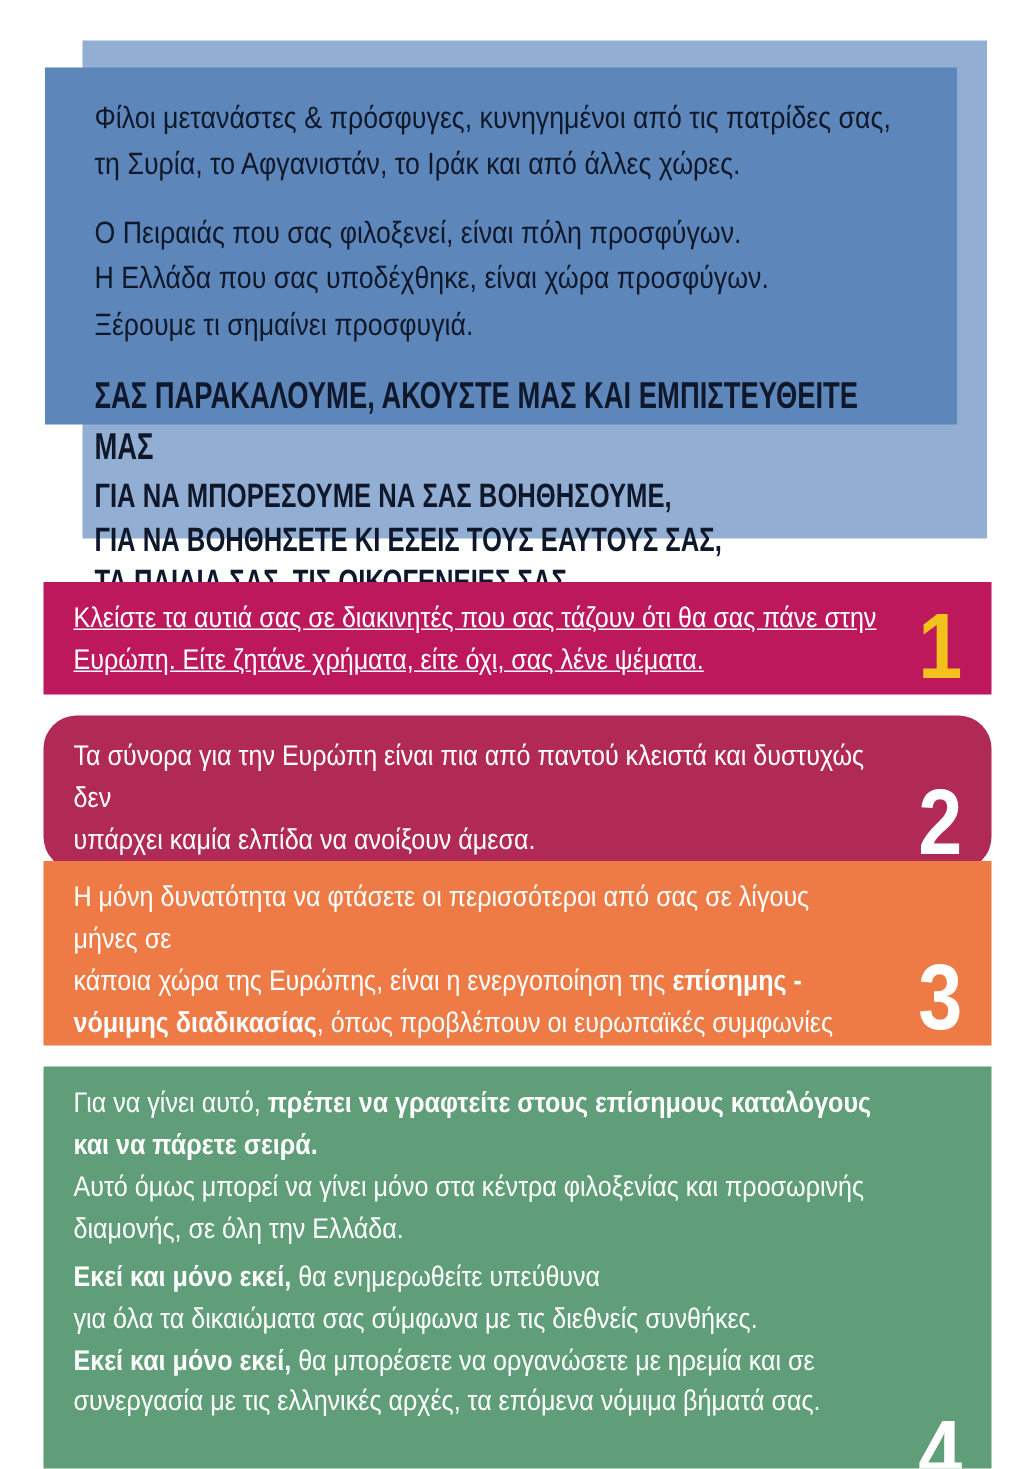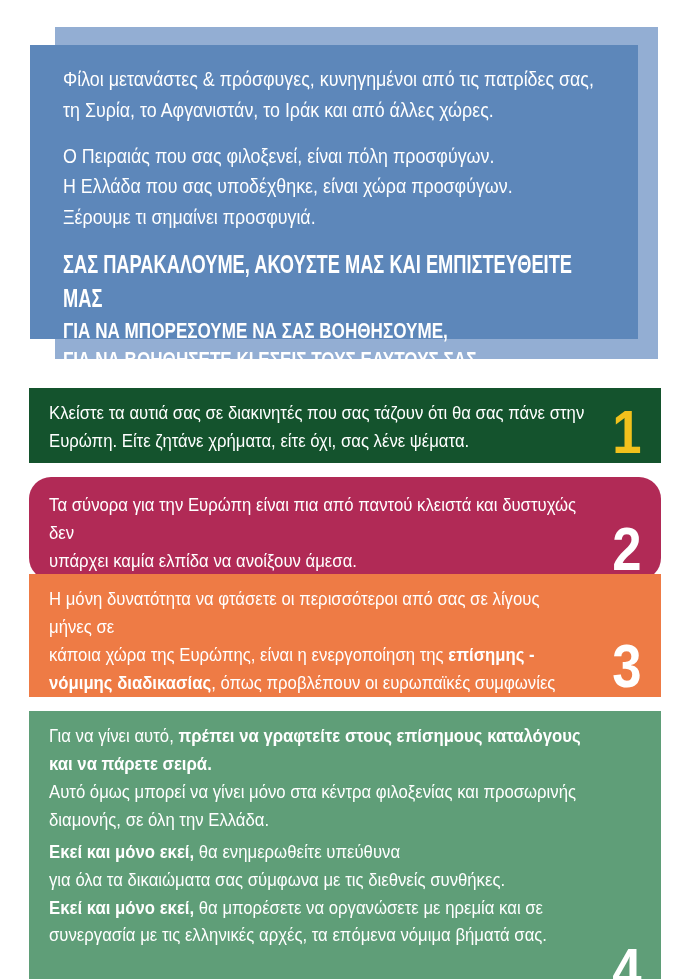"Φίλοι μετανάστες & πρόσφυγες," .intro-front { color: #ffffff -> #0f172a; height: 294px -> 238px }
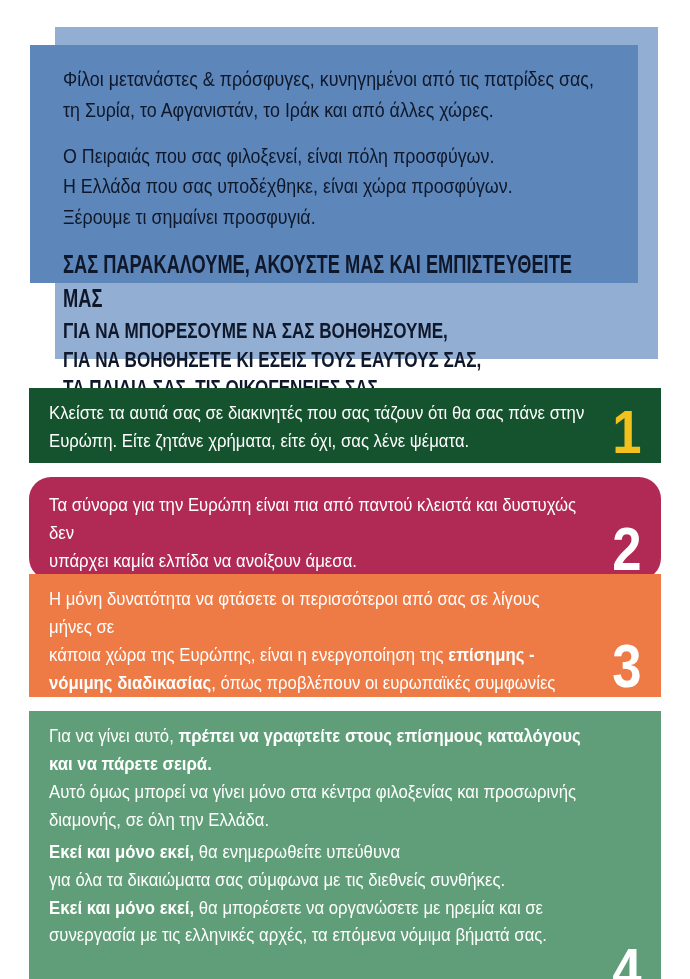"Κλείστε τα αυτιά σας σε" div.step { background-color: #14532d -> #be185d; text-decoration: none -> underline }
